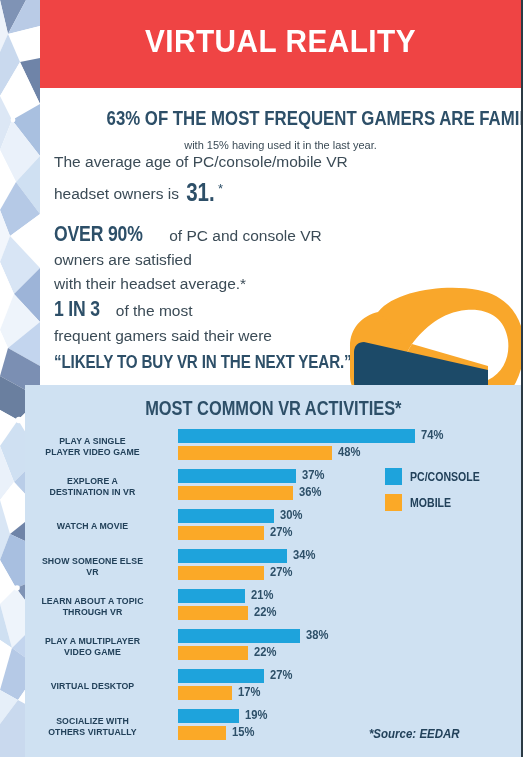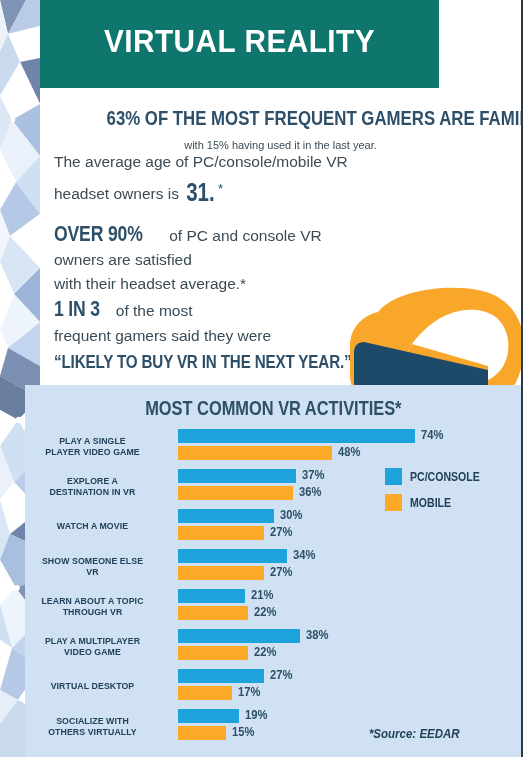"VIRTUAL REALITY" #header { background: #0f766e -> #ef4444; width: 399px -> 481px }
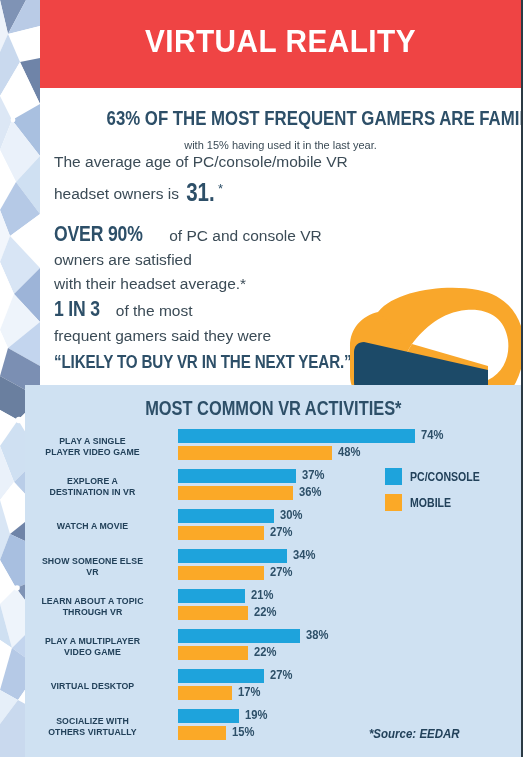"frequent gamers said they were" span { text: they -> their }
